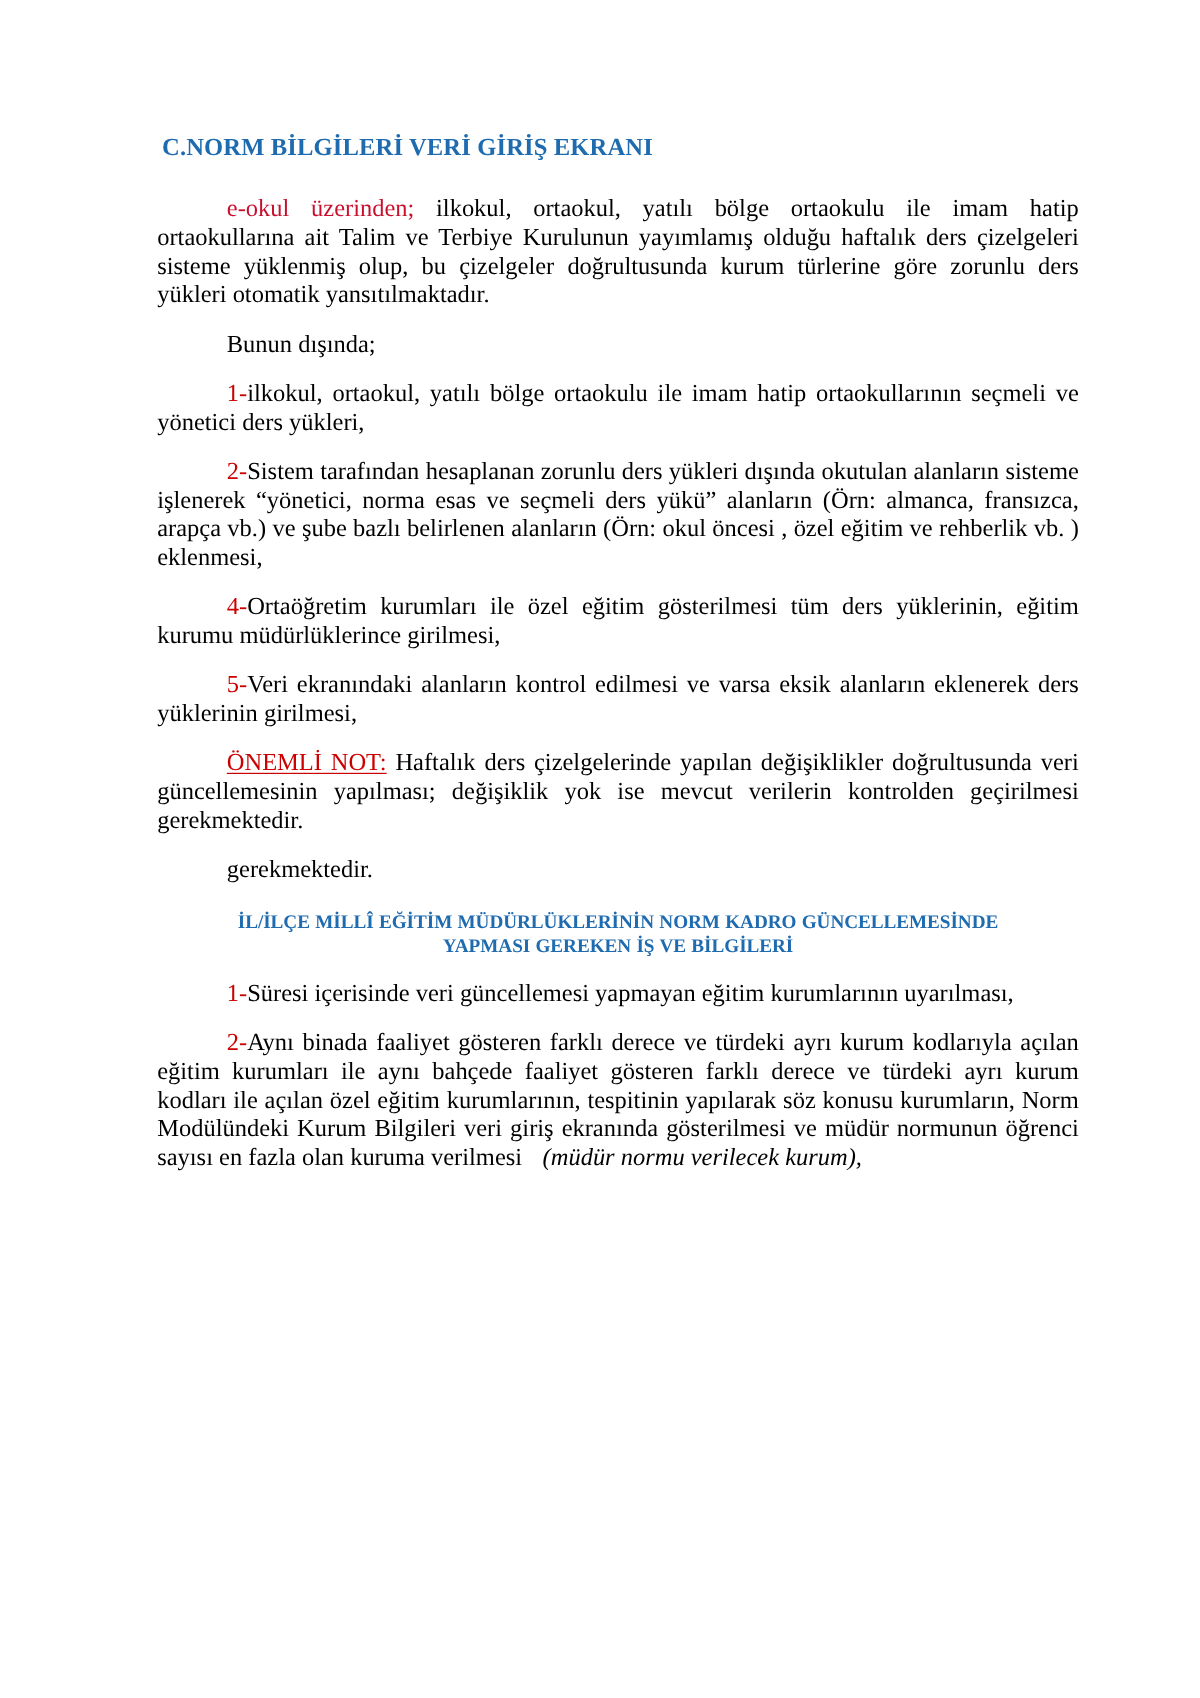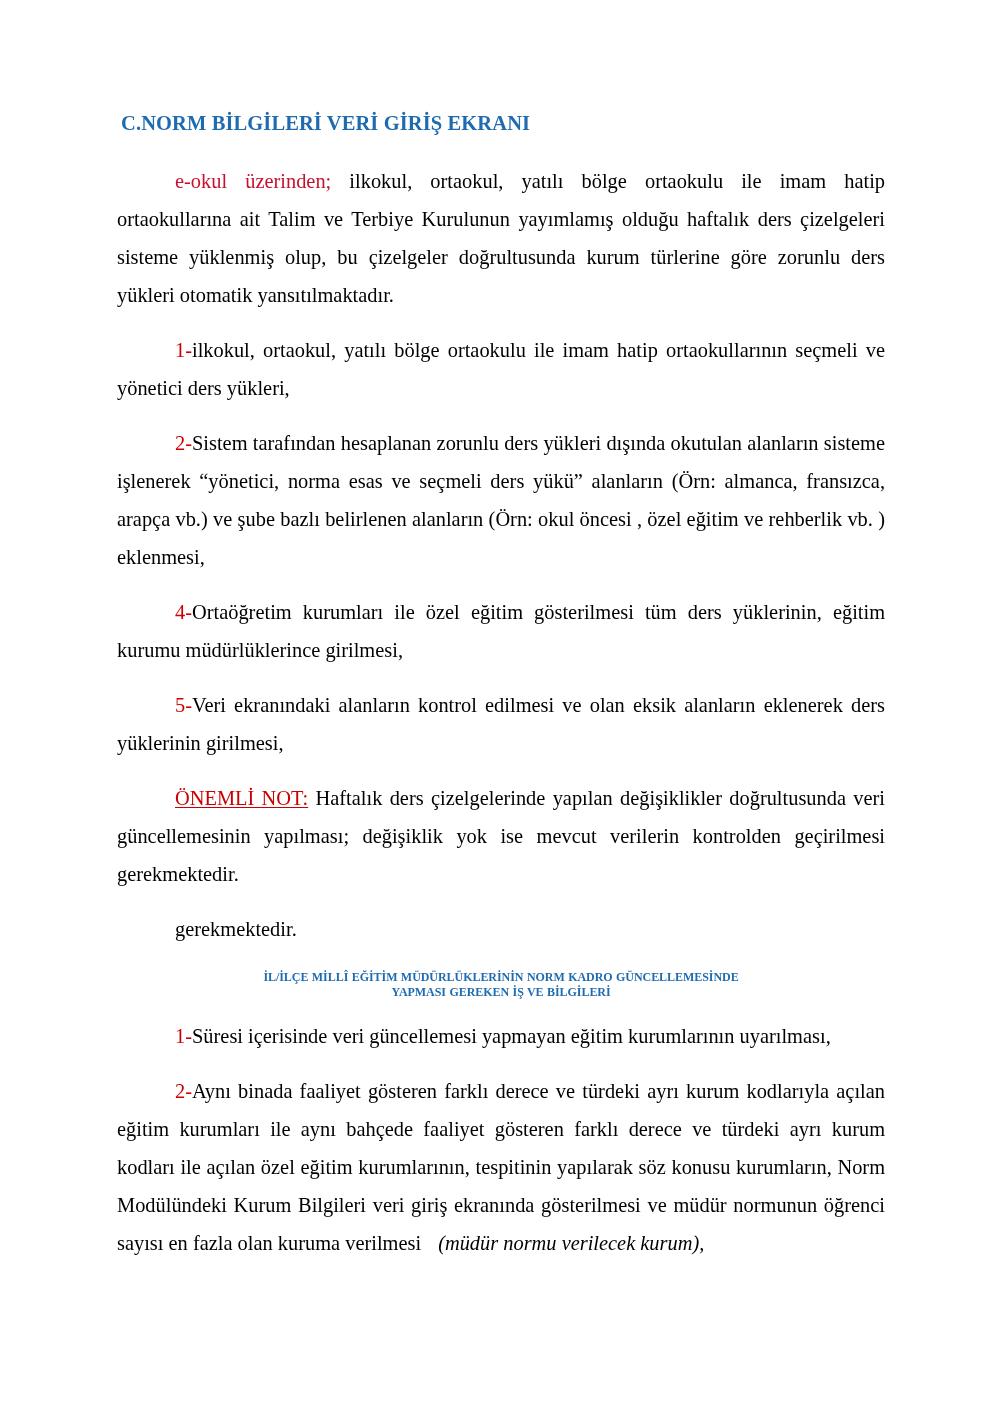"C.NORM BİLGİLERİ VERİ GİRİŞ EKRANI" .content { left: 117px -> 131px }
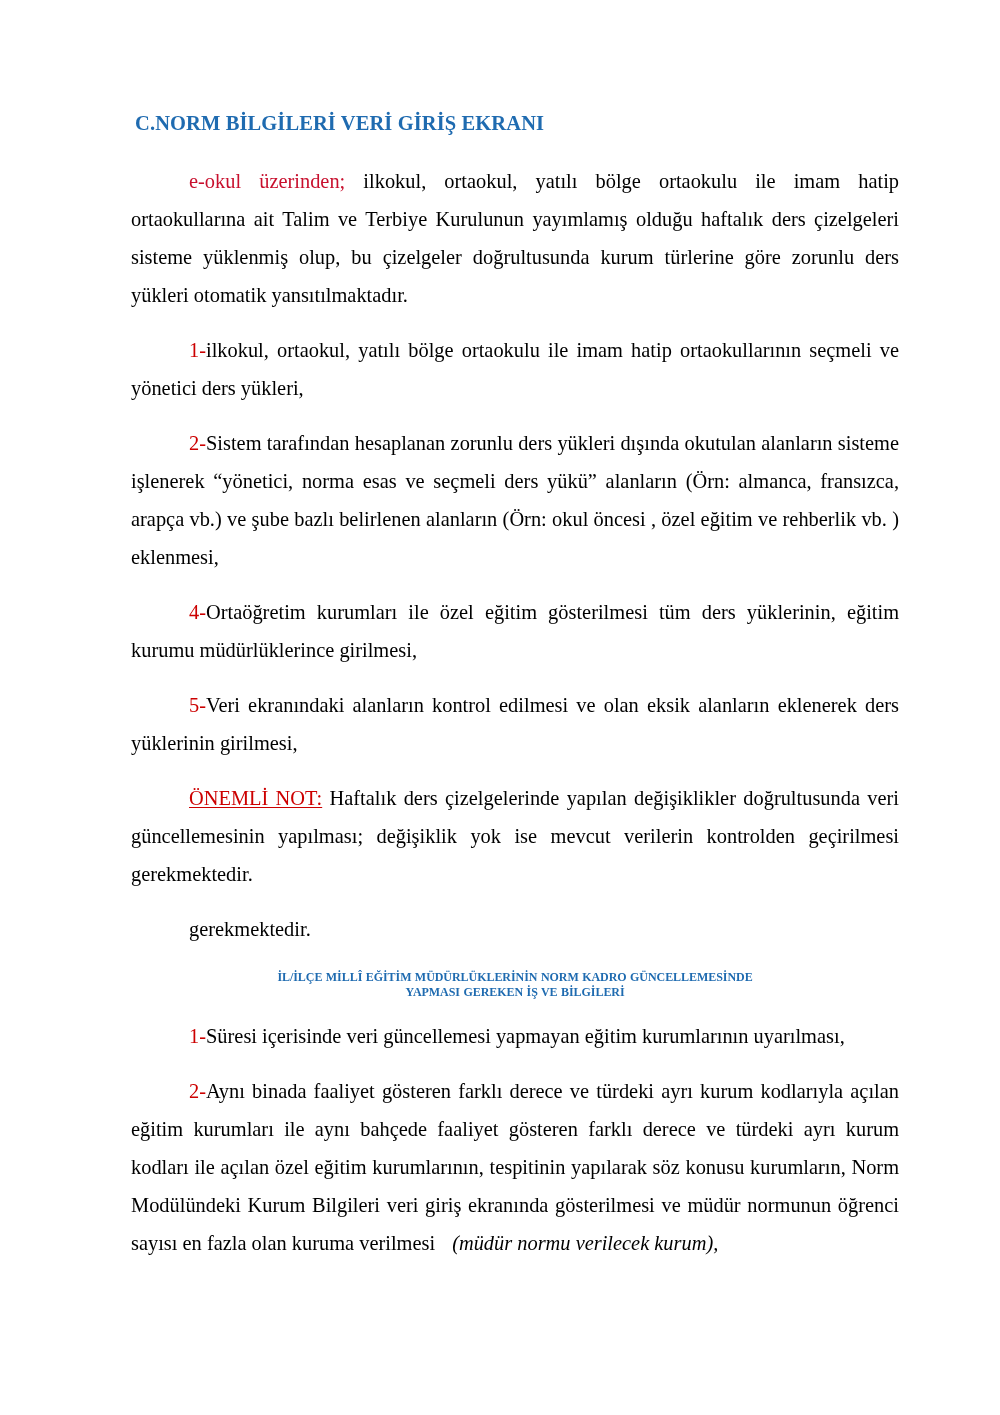"e-okul üzerinden; ilkokul, ortaokul," p.para { line-height: 38px -> 24px }
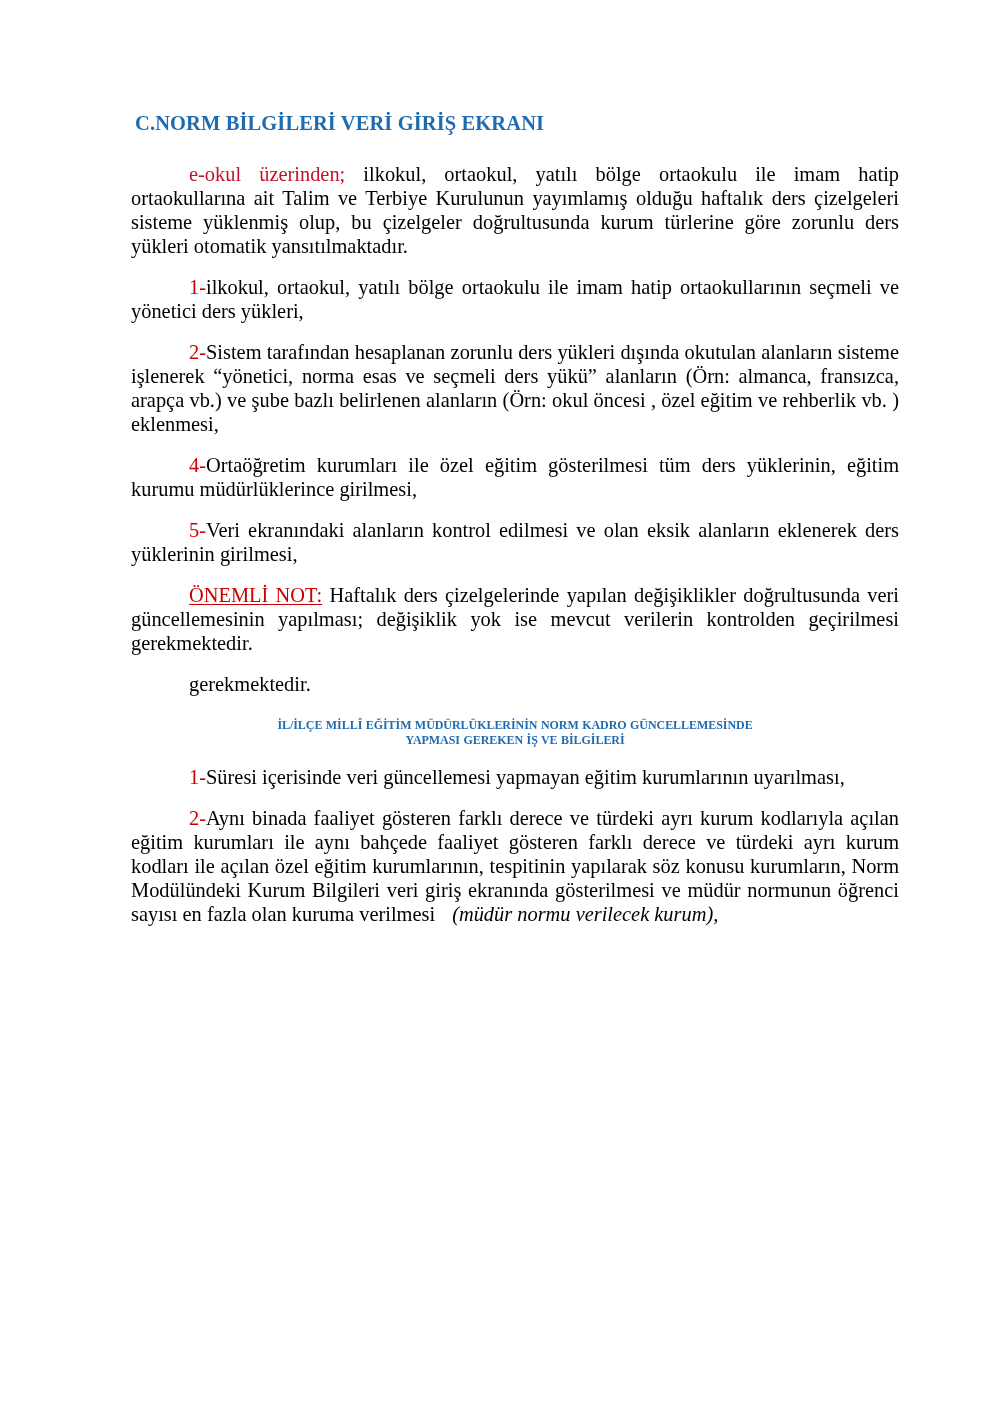"Bunun dışında;" p.para { html: none -> <p><span>Bunun dışında;</span></p> }
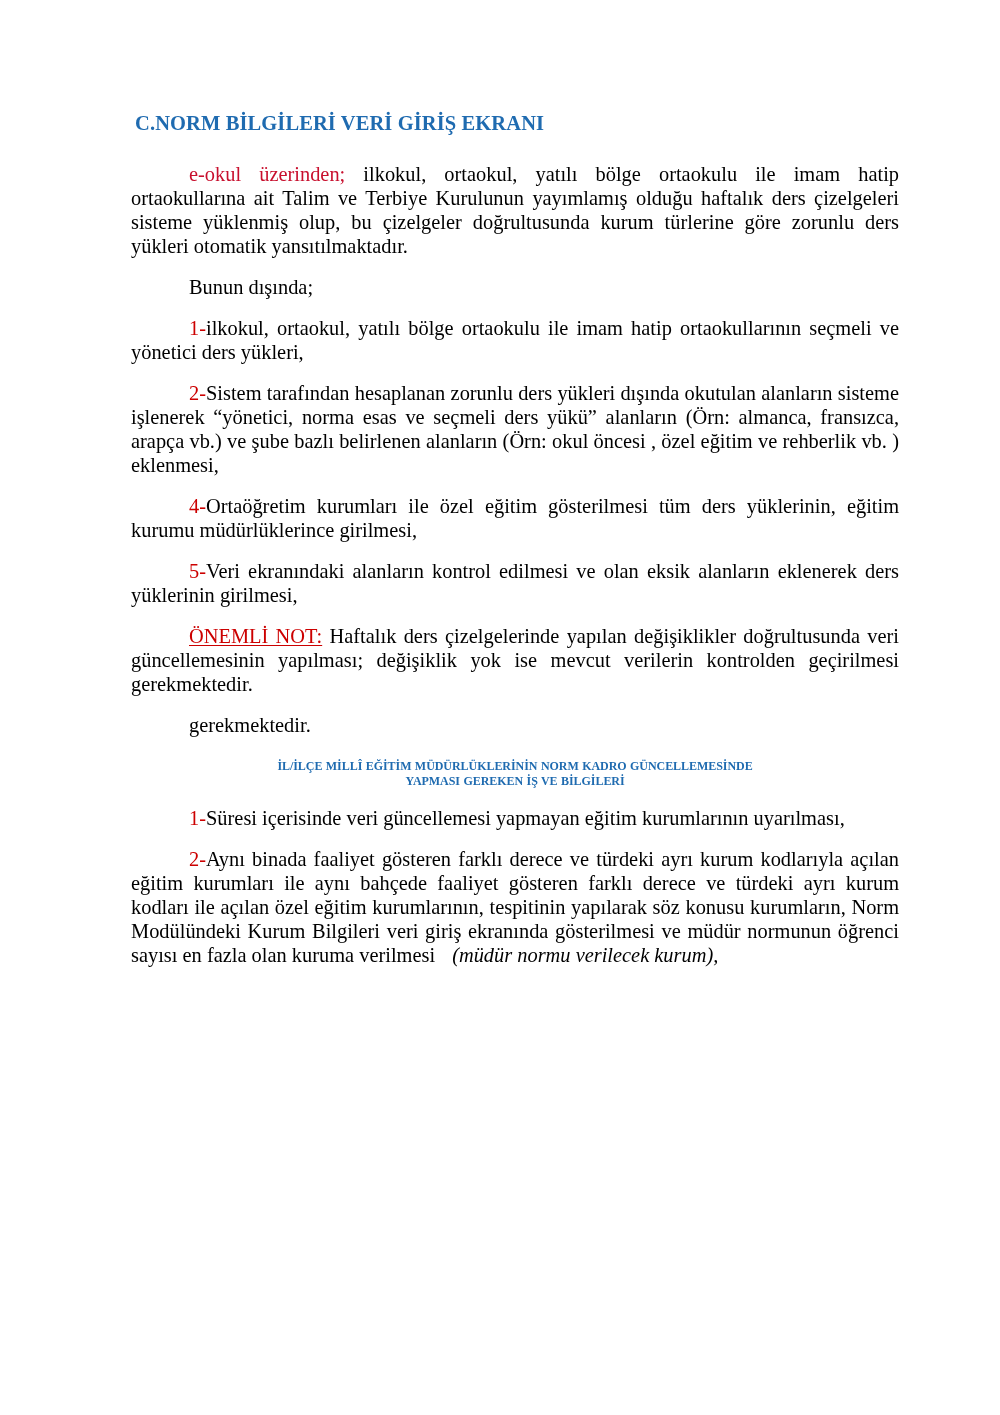"Veri ekranındaki alanların kontrol" span { text: olan -> varsa }
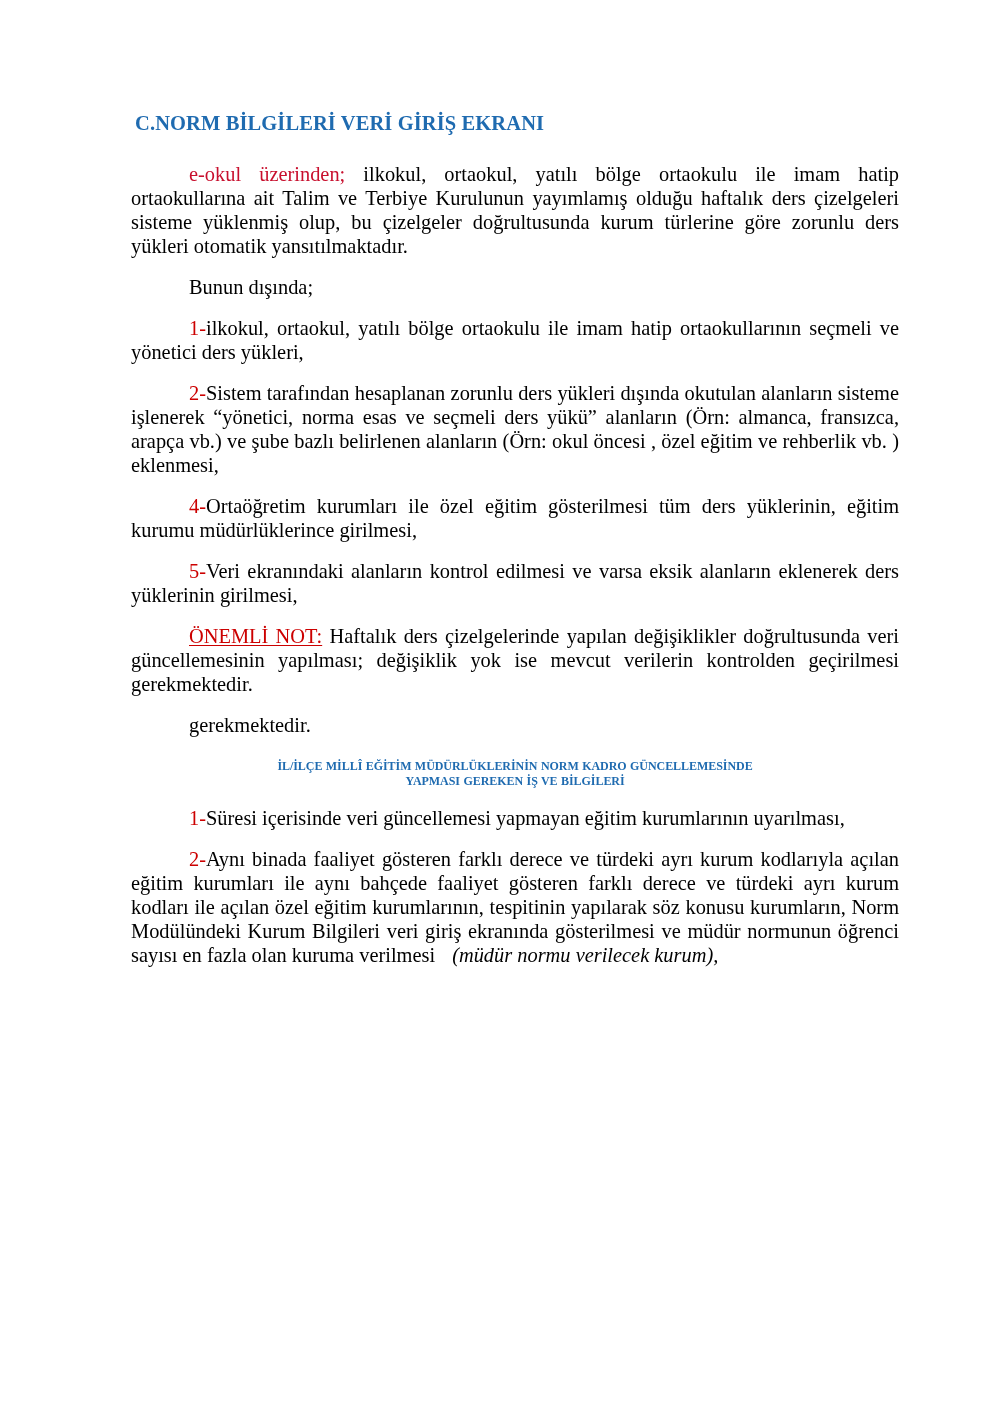"İL/İLÇE MİLLÎ EĞİTİM MÜDÜRLÜKLERİNİN" .heading-center { font-size: 12px -> 16px }
